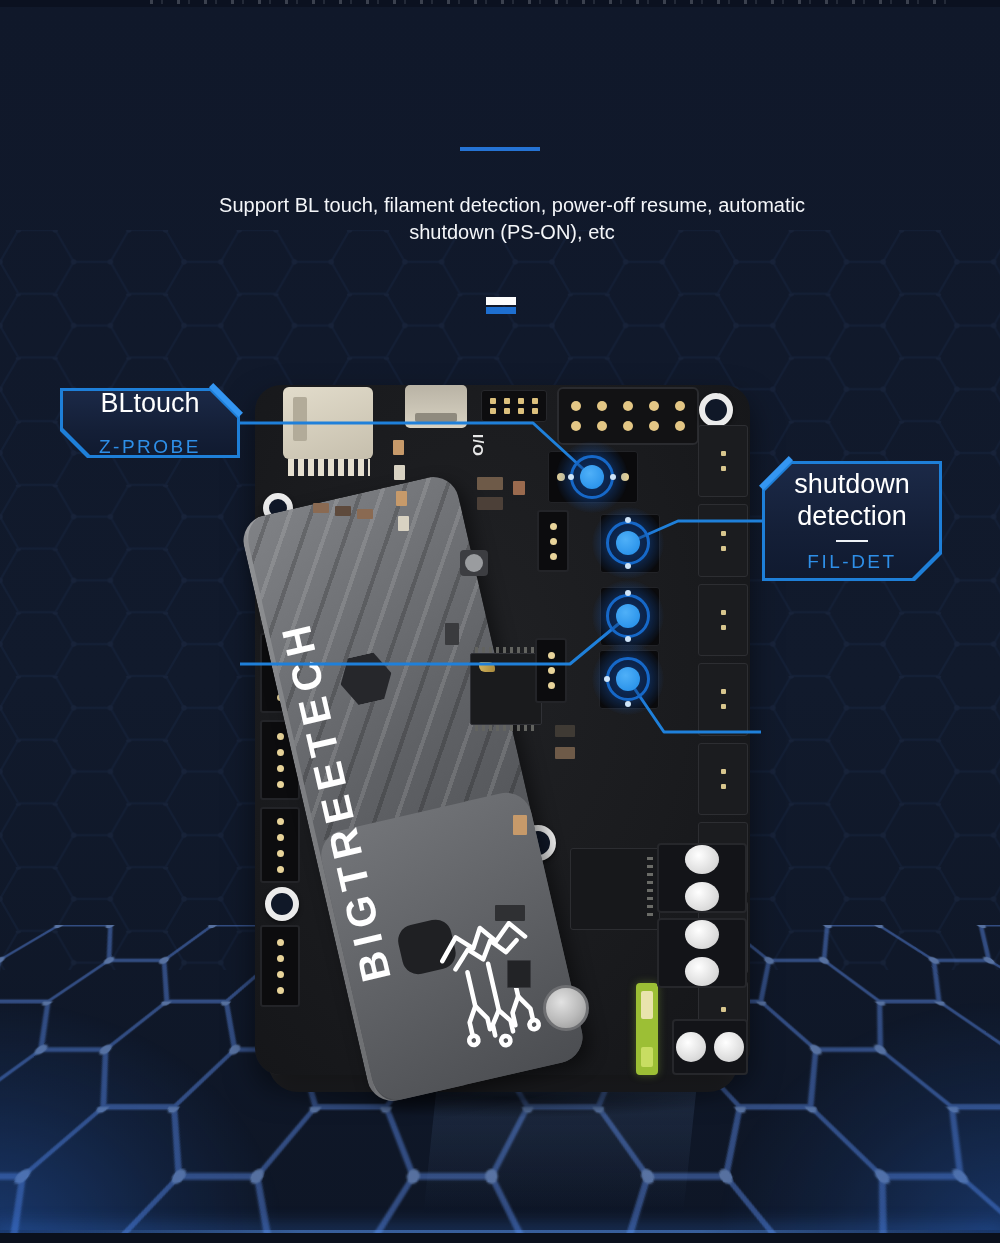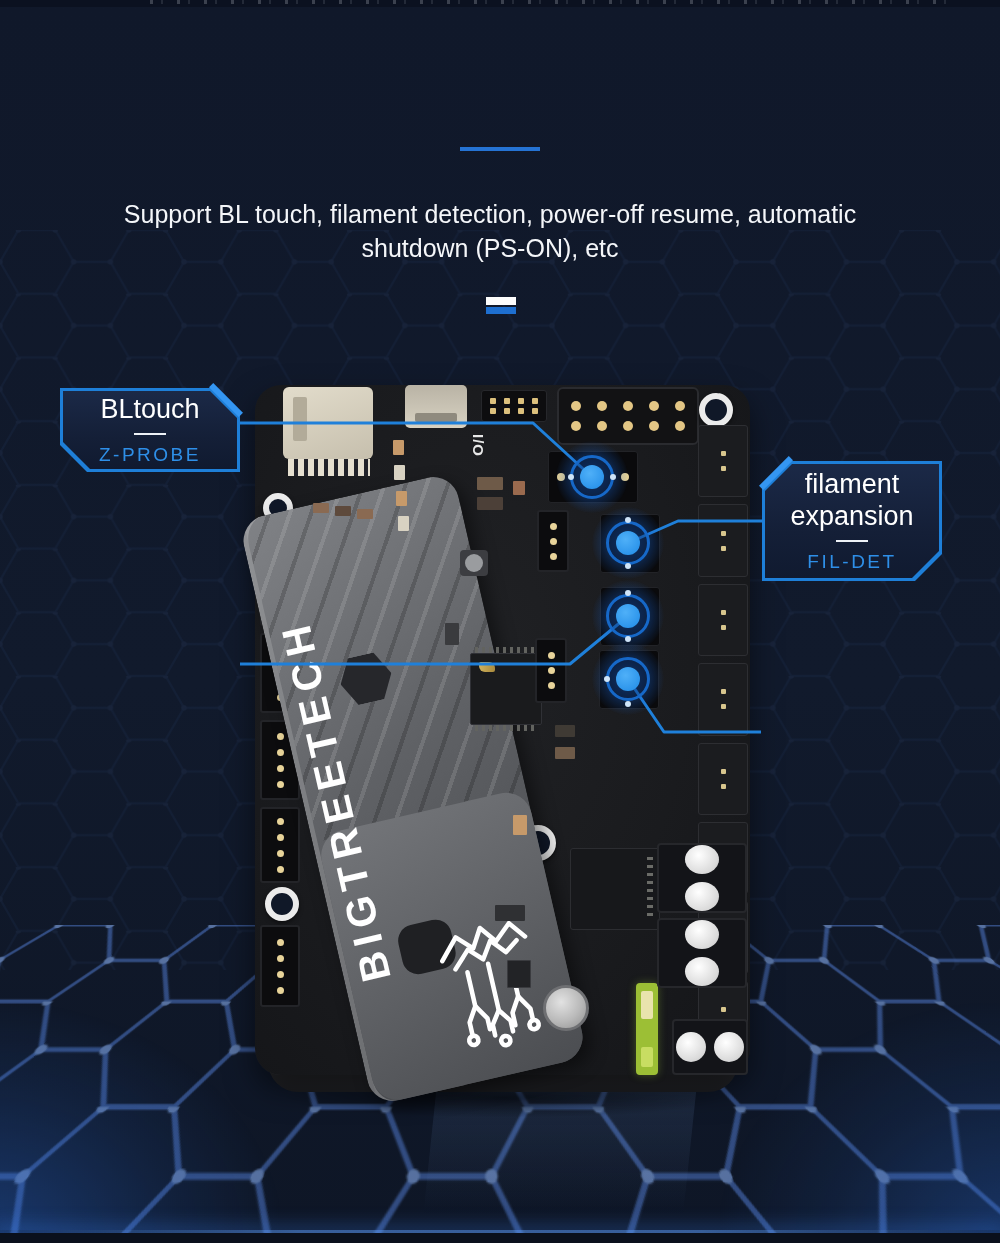"Support BL touch, filament detection," .page-subtitle { font-size: 25px -> 20px; left: 80px -> 102px }
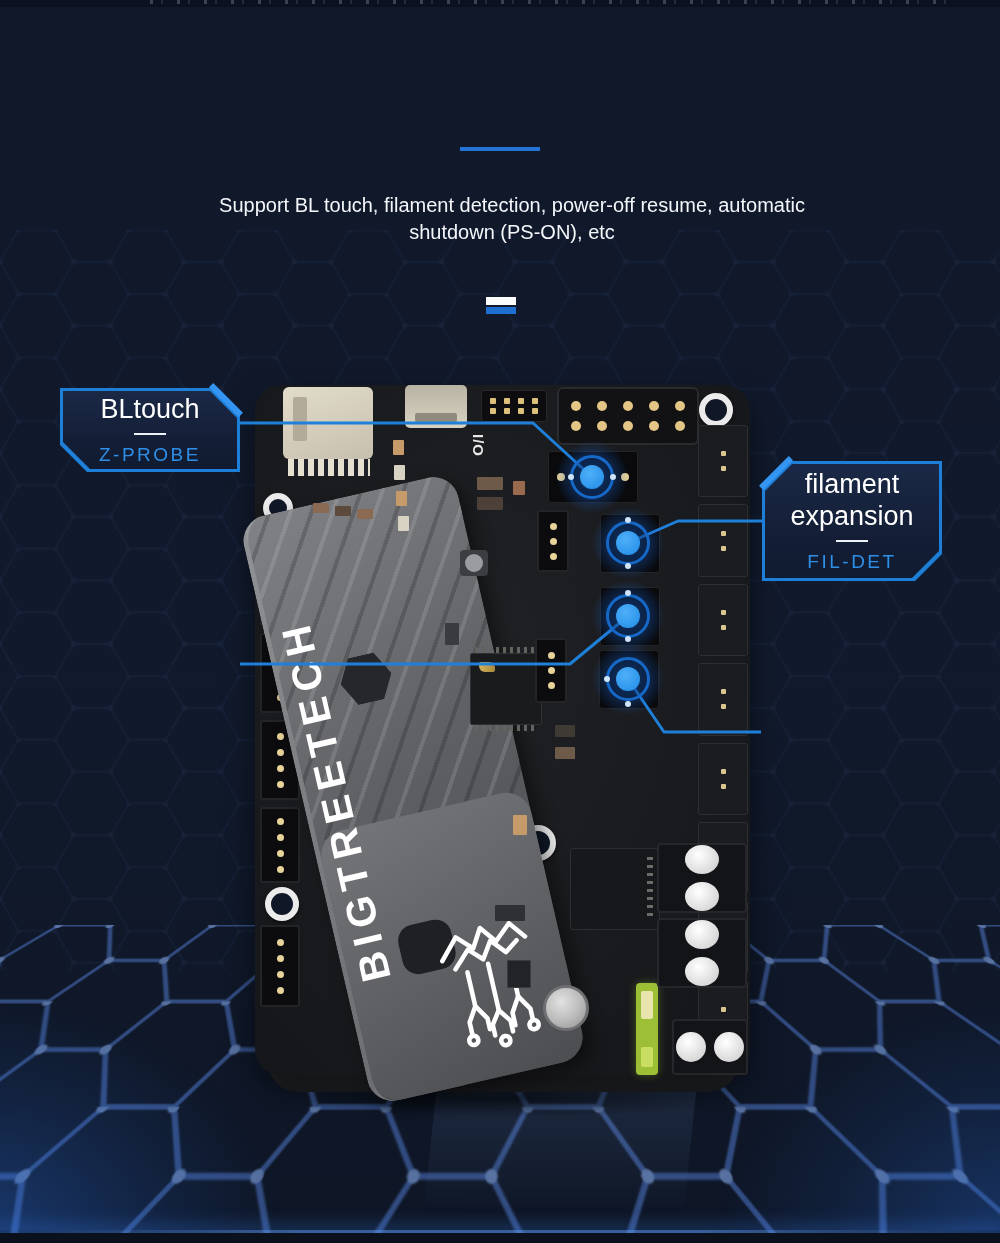"BLtouch" div.callout { height: 84px -> 70px }
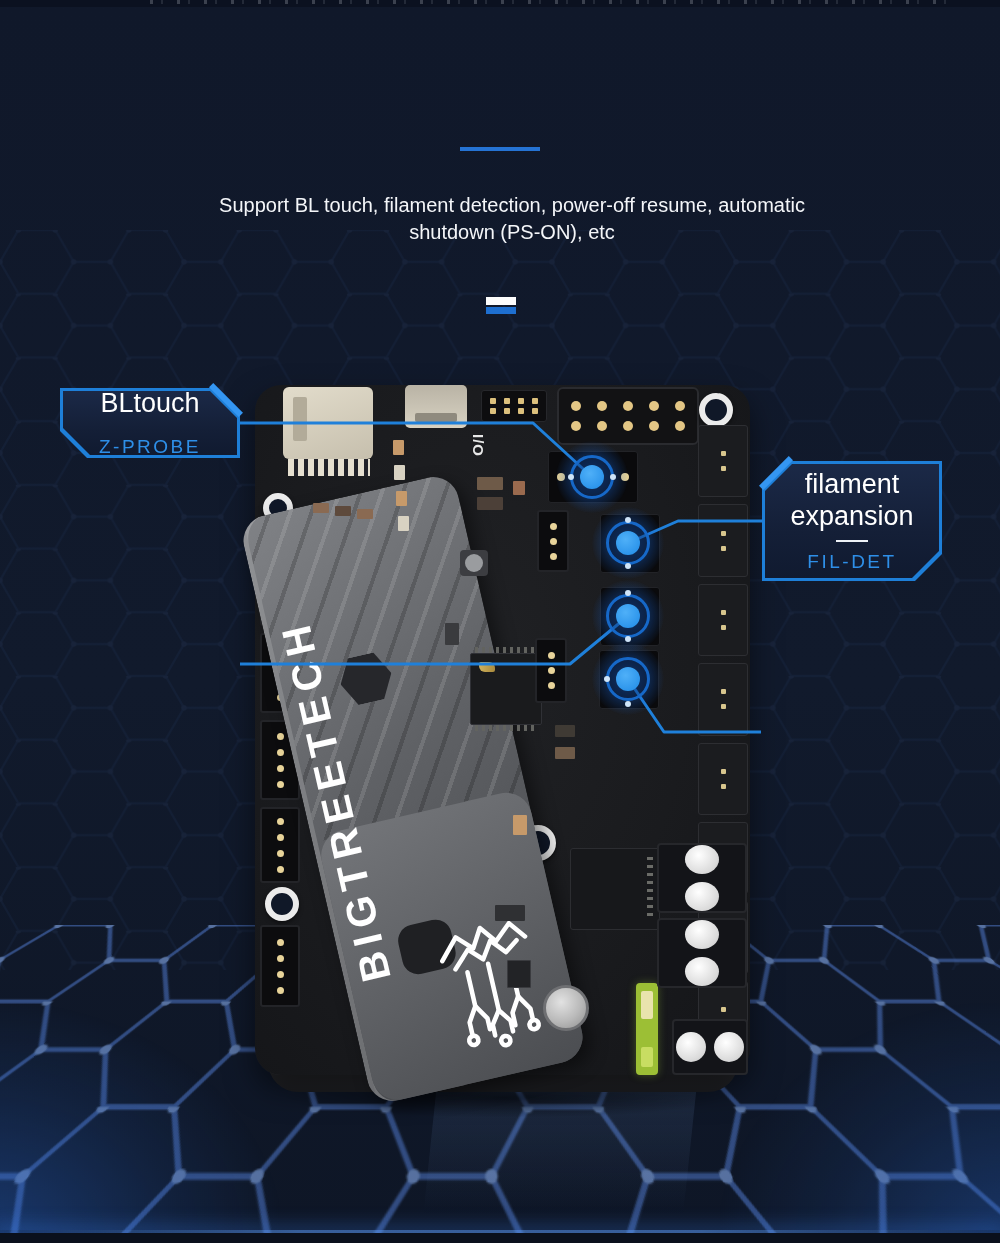"filament expansion" div.co-title { text: filament expansion -> shutdown detection }
